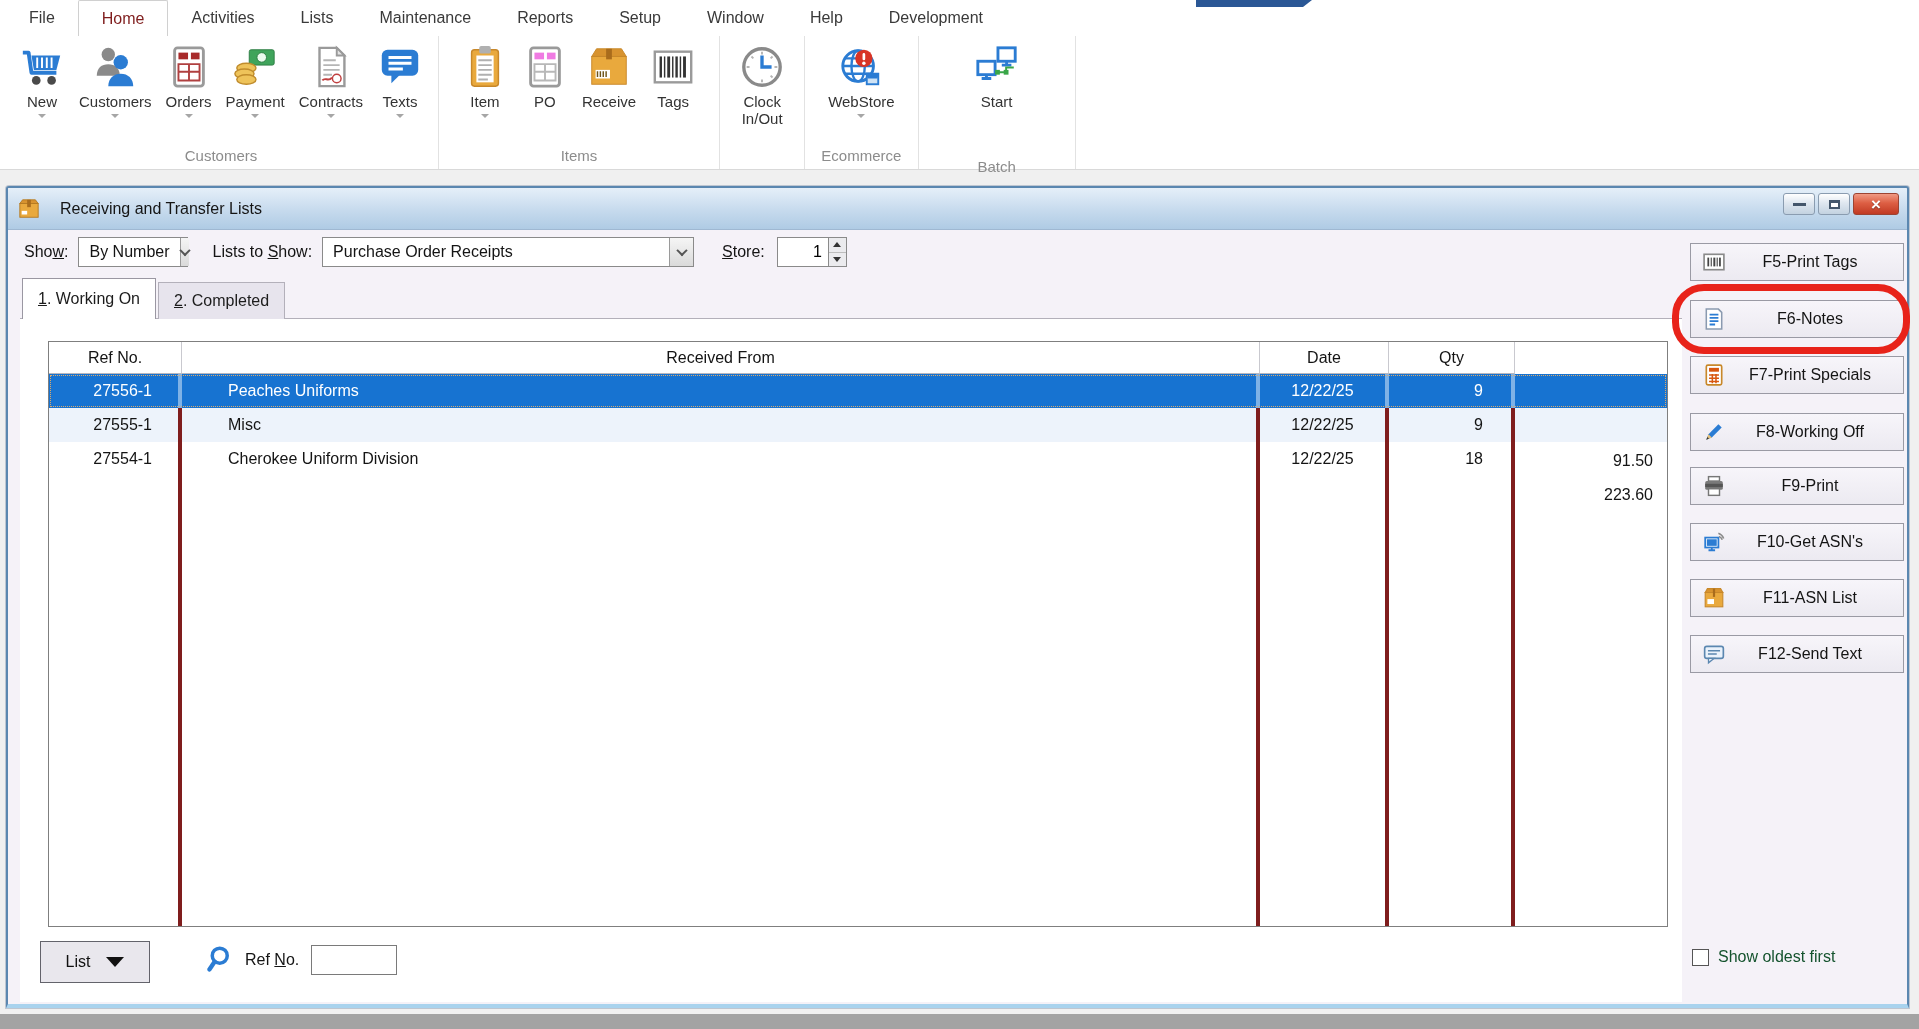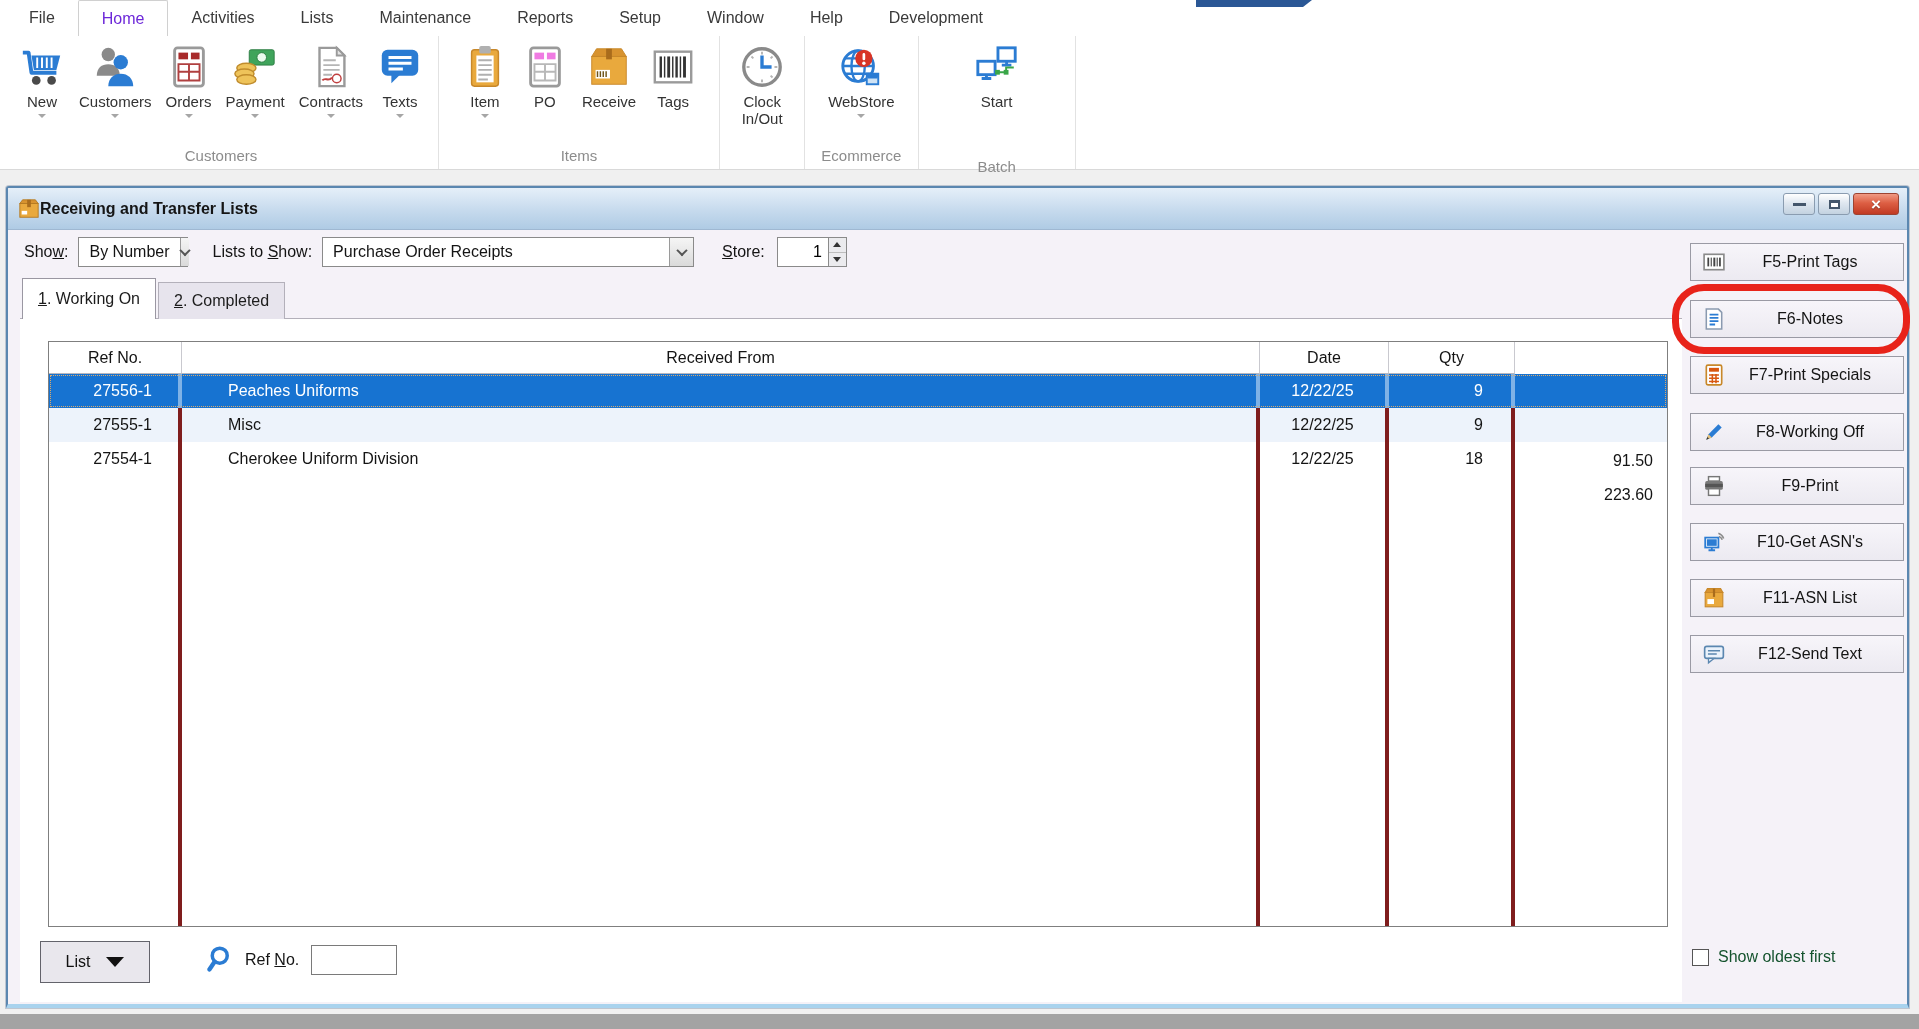"Home" .menu-item.active { color: #6d28d9 -> #7f1d1d }
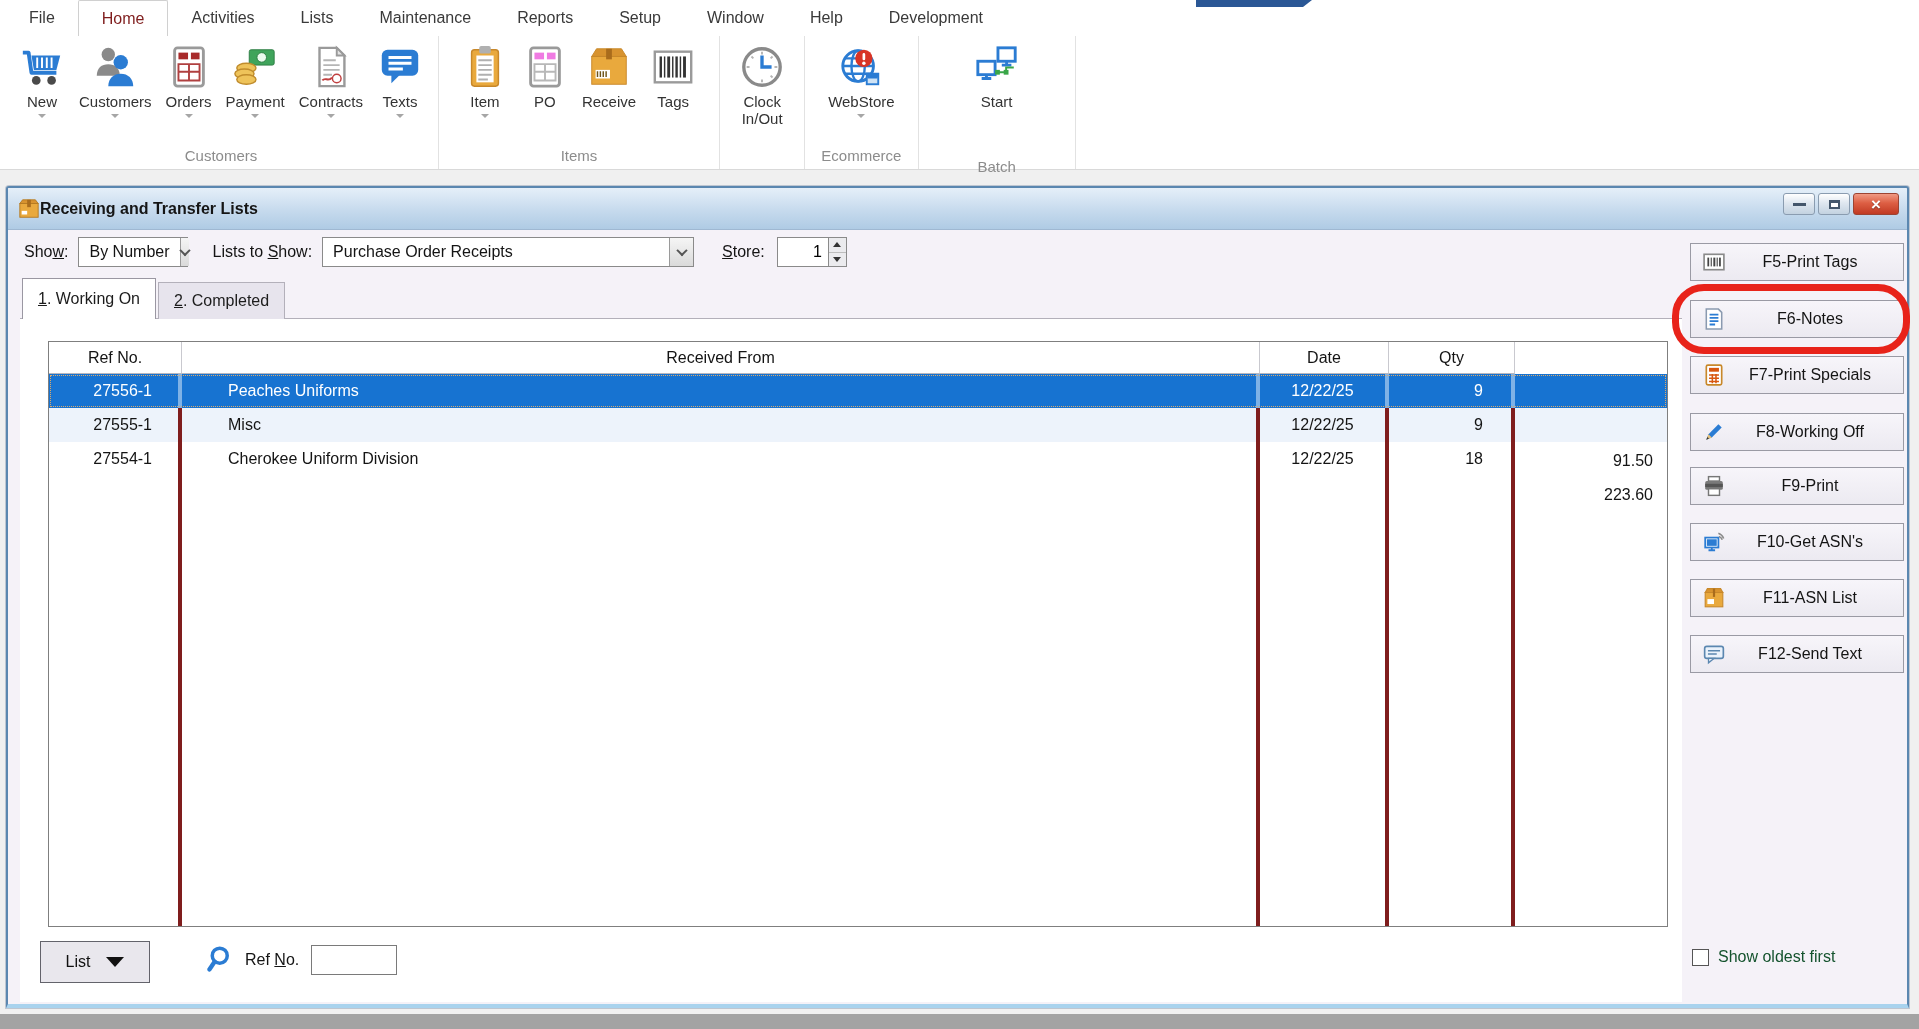"Receiving and Transfer Lists" .title-text { font-weight: bold -> none; margin-left: 0 -> 20px }
